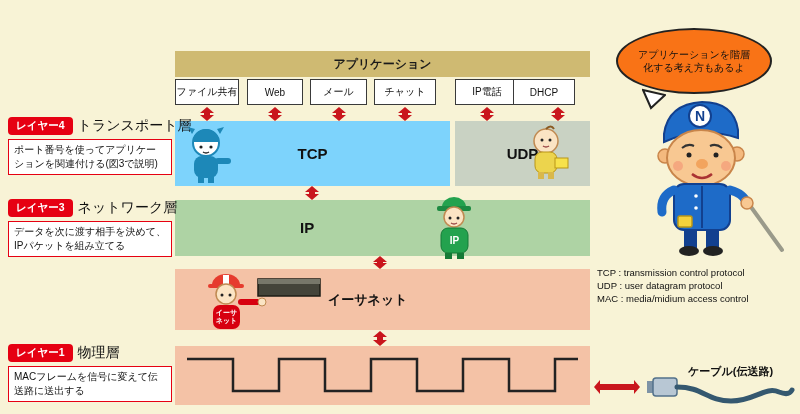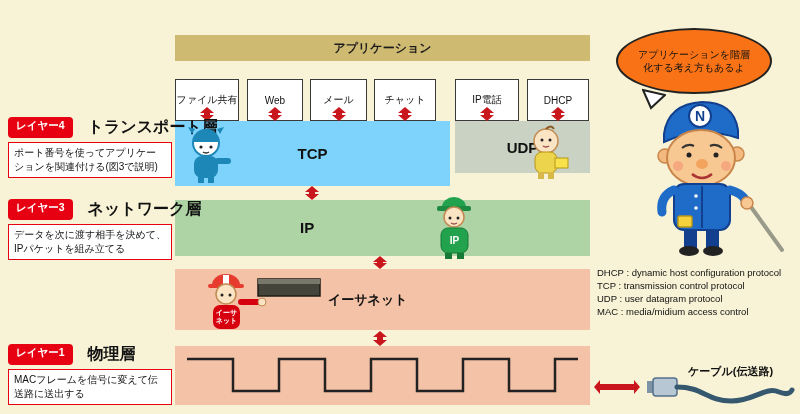"アプリケーション" .app-header { top: 35px -> 51px }
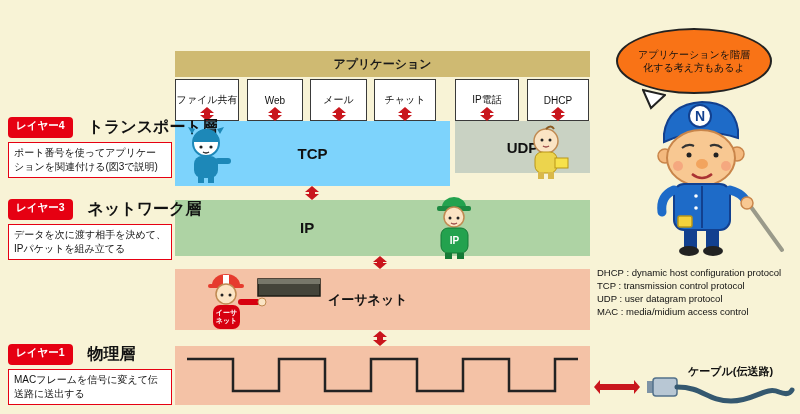"ファイル共有" .app-box { height: 42px -> 26px }
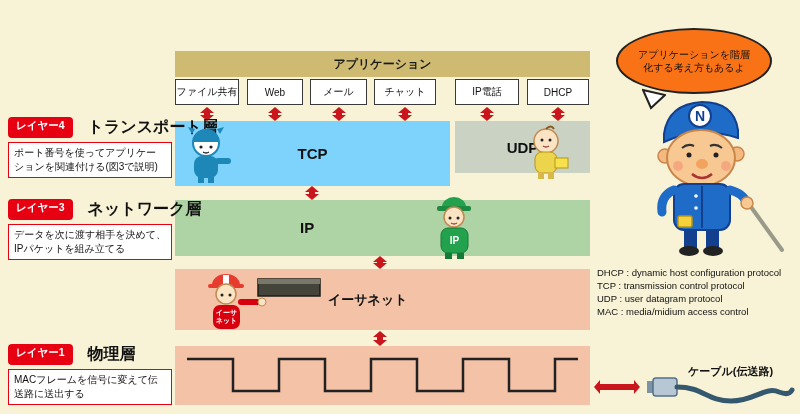"DHCP" div.app-box { left: 527px -> 513px }
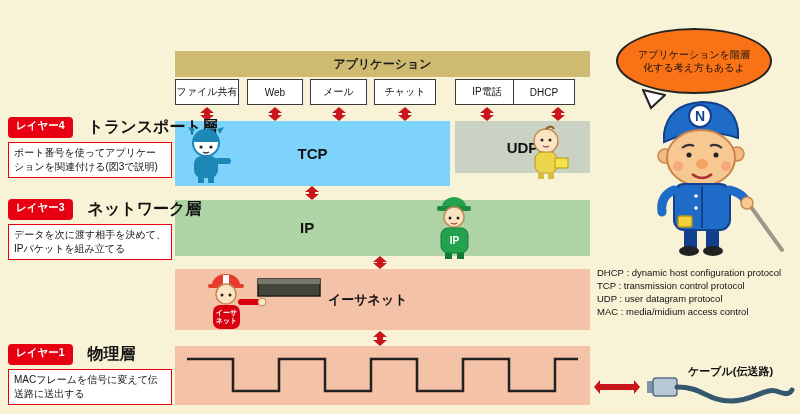"レイヤー4" .ll-head { align-items: none -> center; gap: 15px -> 5px }
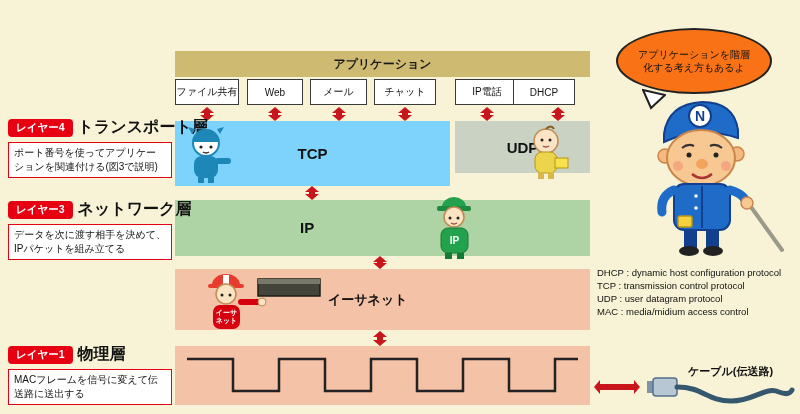"トランスポート層" .ltitle { font-size: 16px -> 14px; font-weight: bold -> normal }
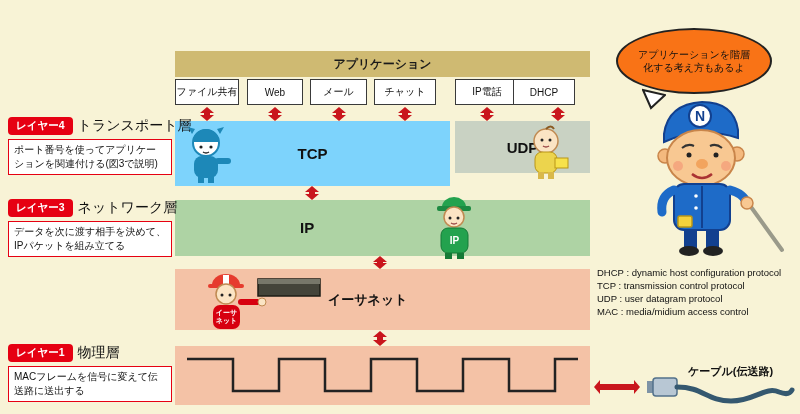"UDP" .udp { height: 52px -> 65px }
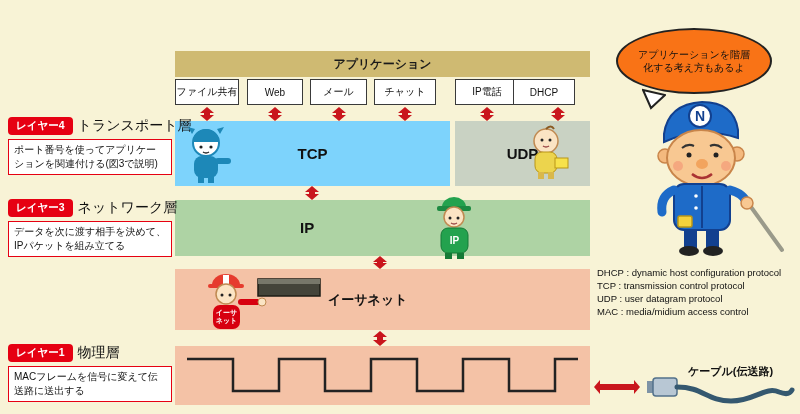"DHCP : dynamic host configuration" div.legend-line { html: <div>DHCP : dynamic host configuration protocol</div> -> none }
